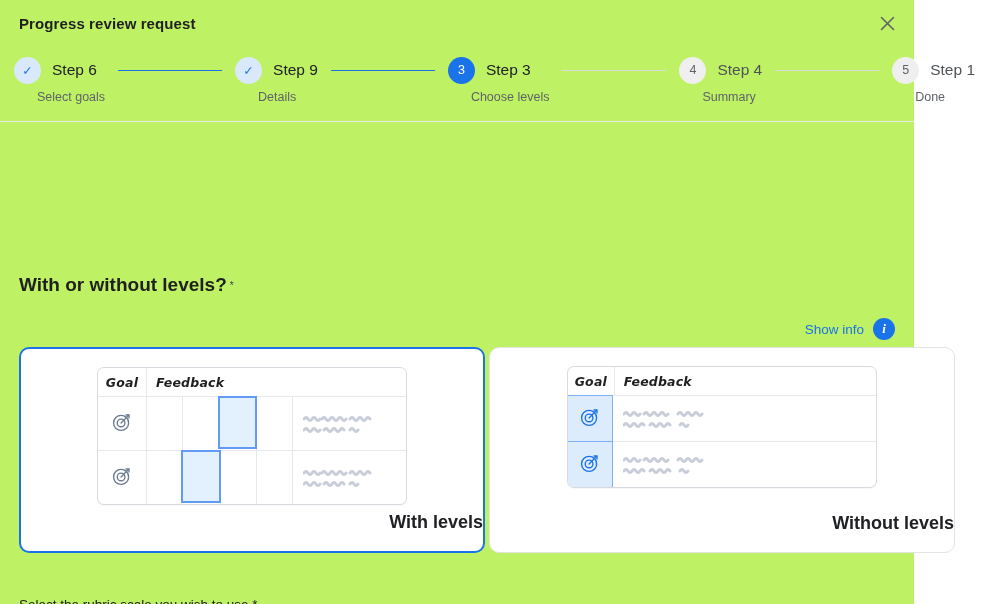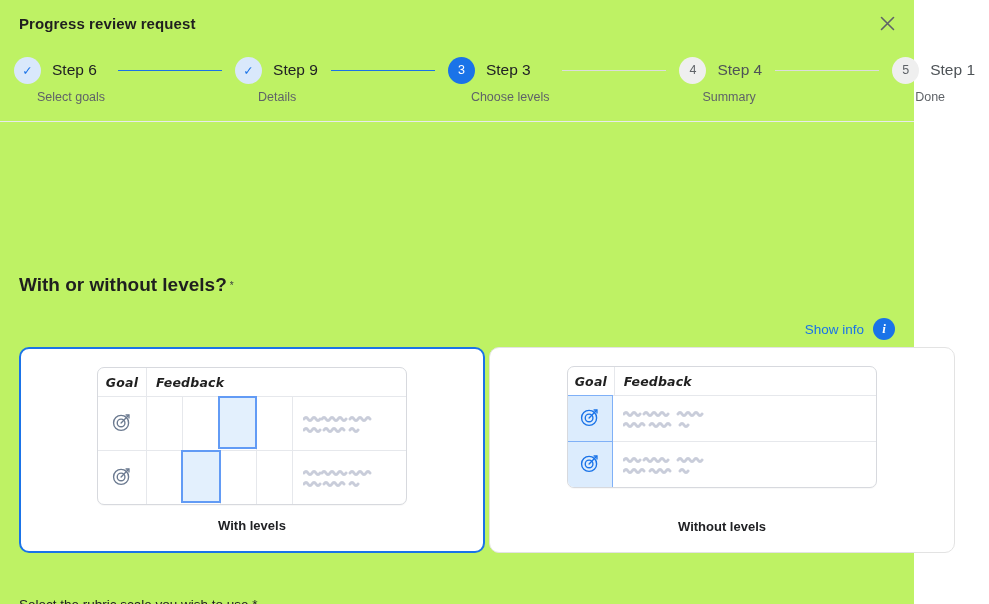"With levels" .opt-card-label { font-size: 13px -> 18px; text-align: center -> right }
